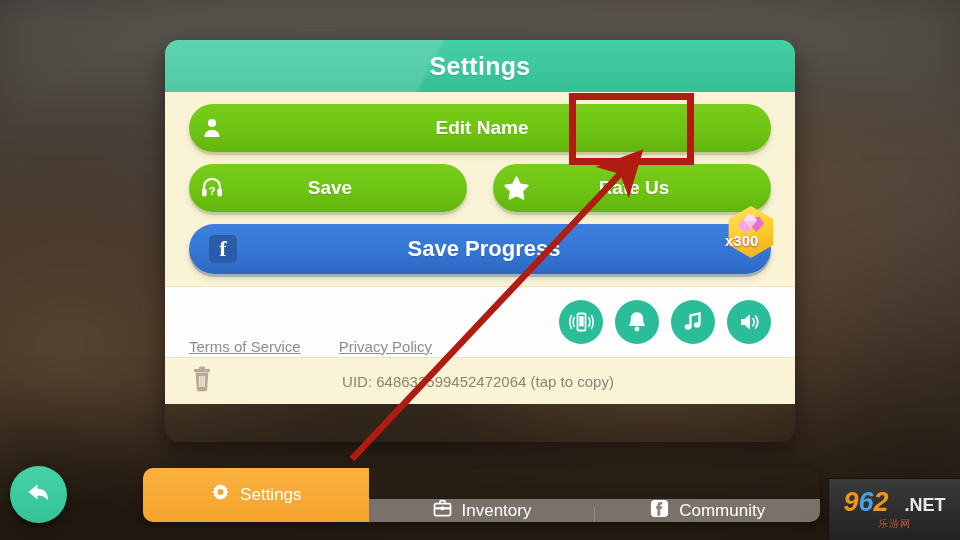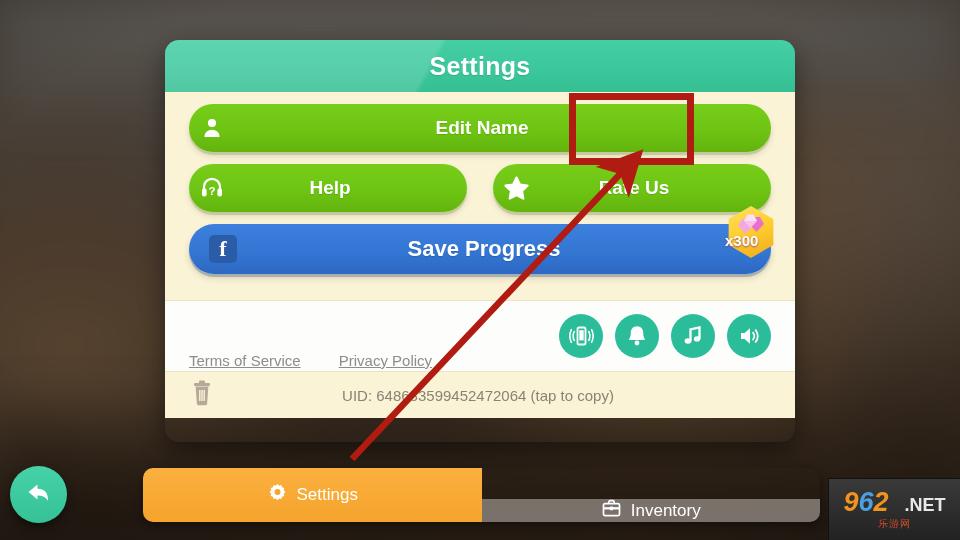"Edit Name" #btn-area { padding: 12px 24px 26px 24px -> 12px 24px 12px 24px }
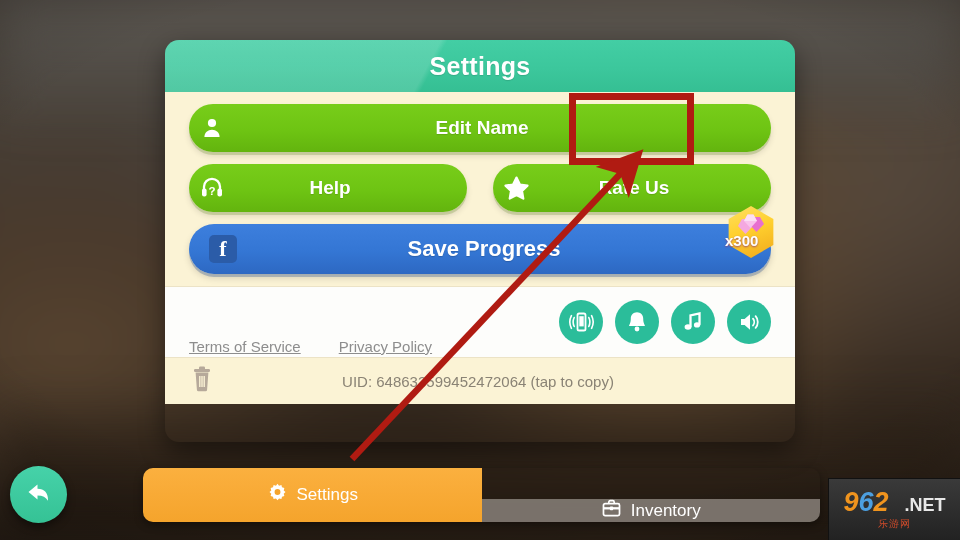"Help" span.lbl { text: Help -> Save }
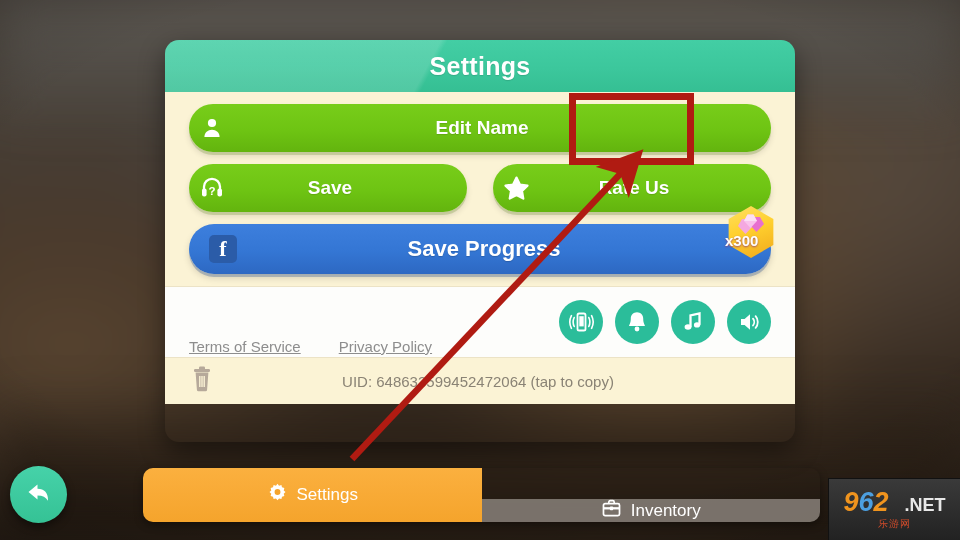"Community" div.tab { html: none -> <div> <span> <svg> <rect></rect> <path></path> </svg> </span> <span>Community</span> </div> }
